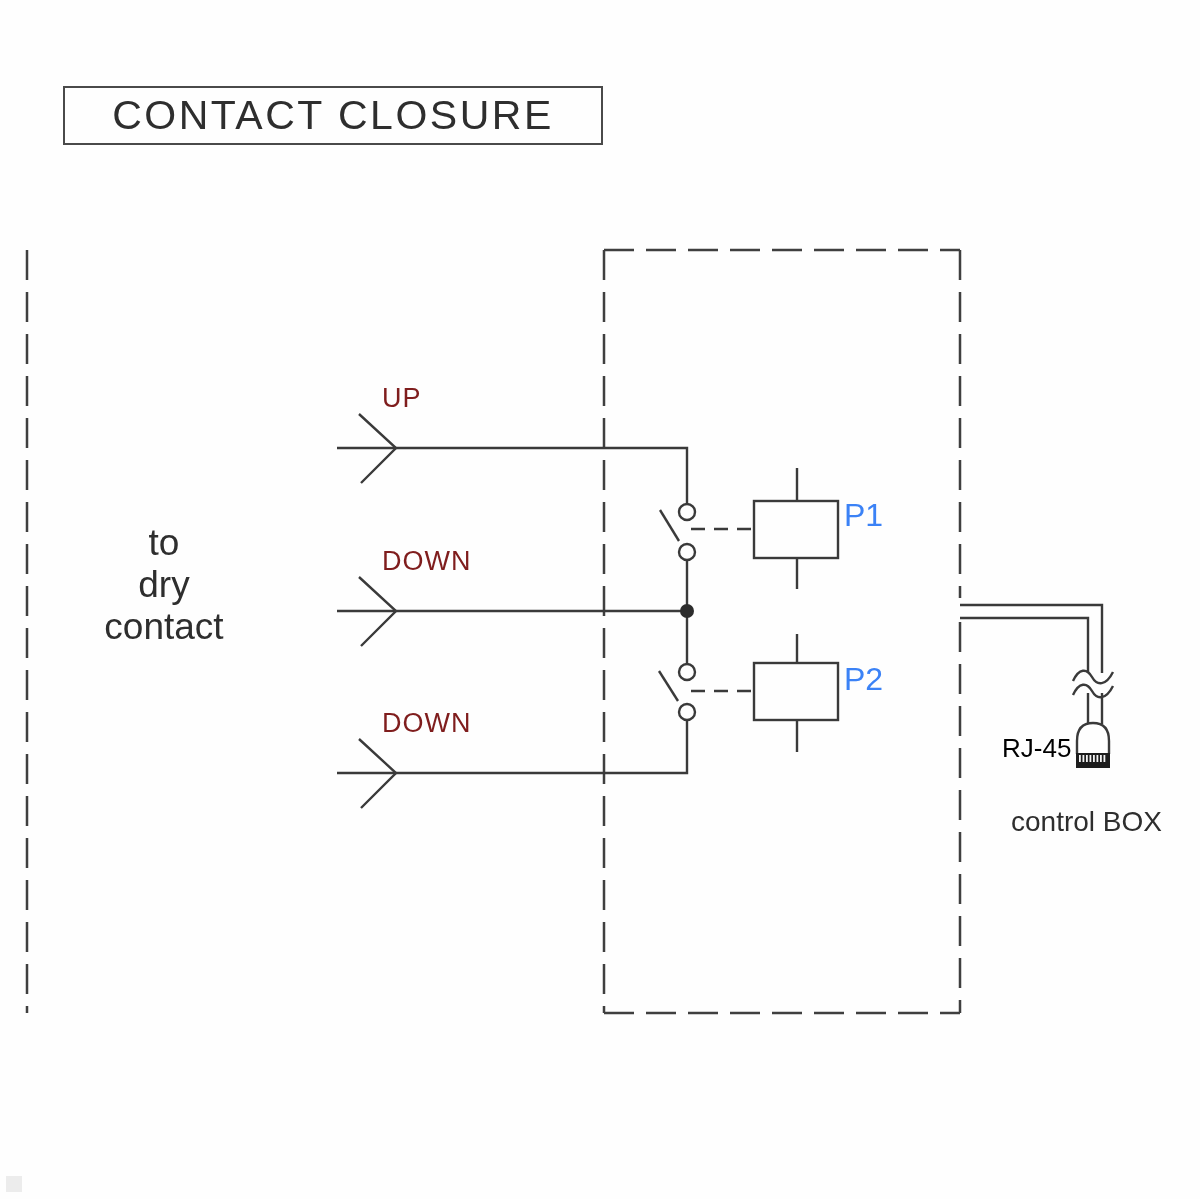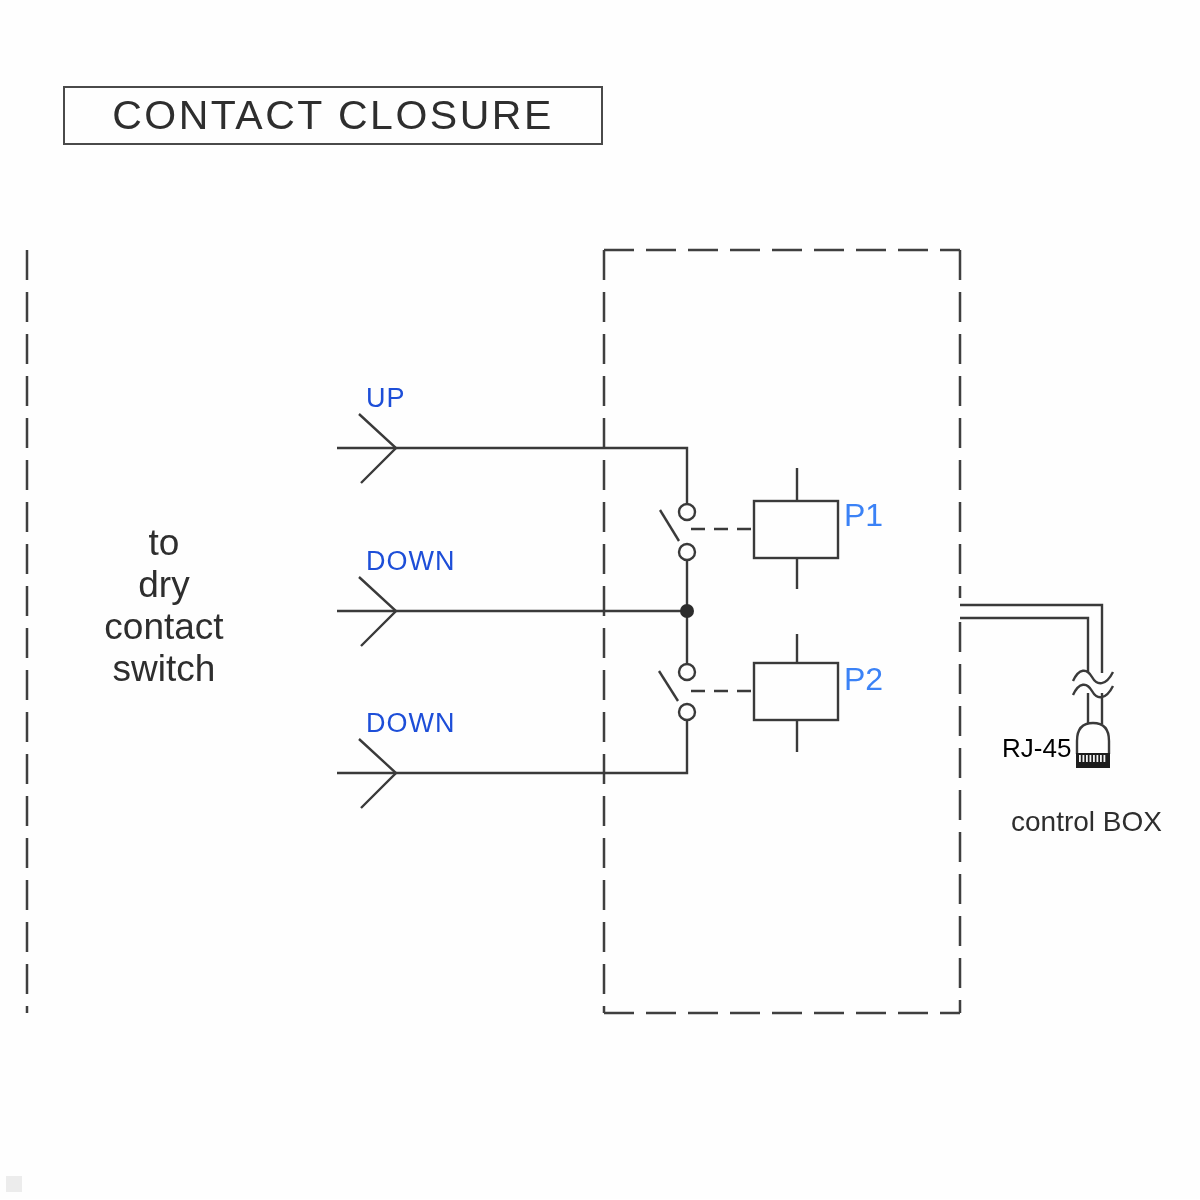"UP" .sig-label { color: #1d4ed8 -> #7f1d1d; margin-left: none -> 16px }
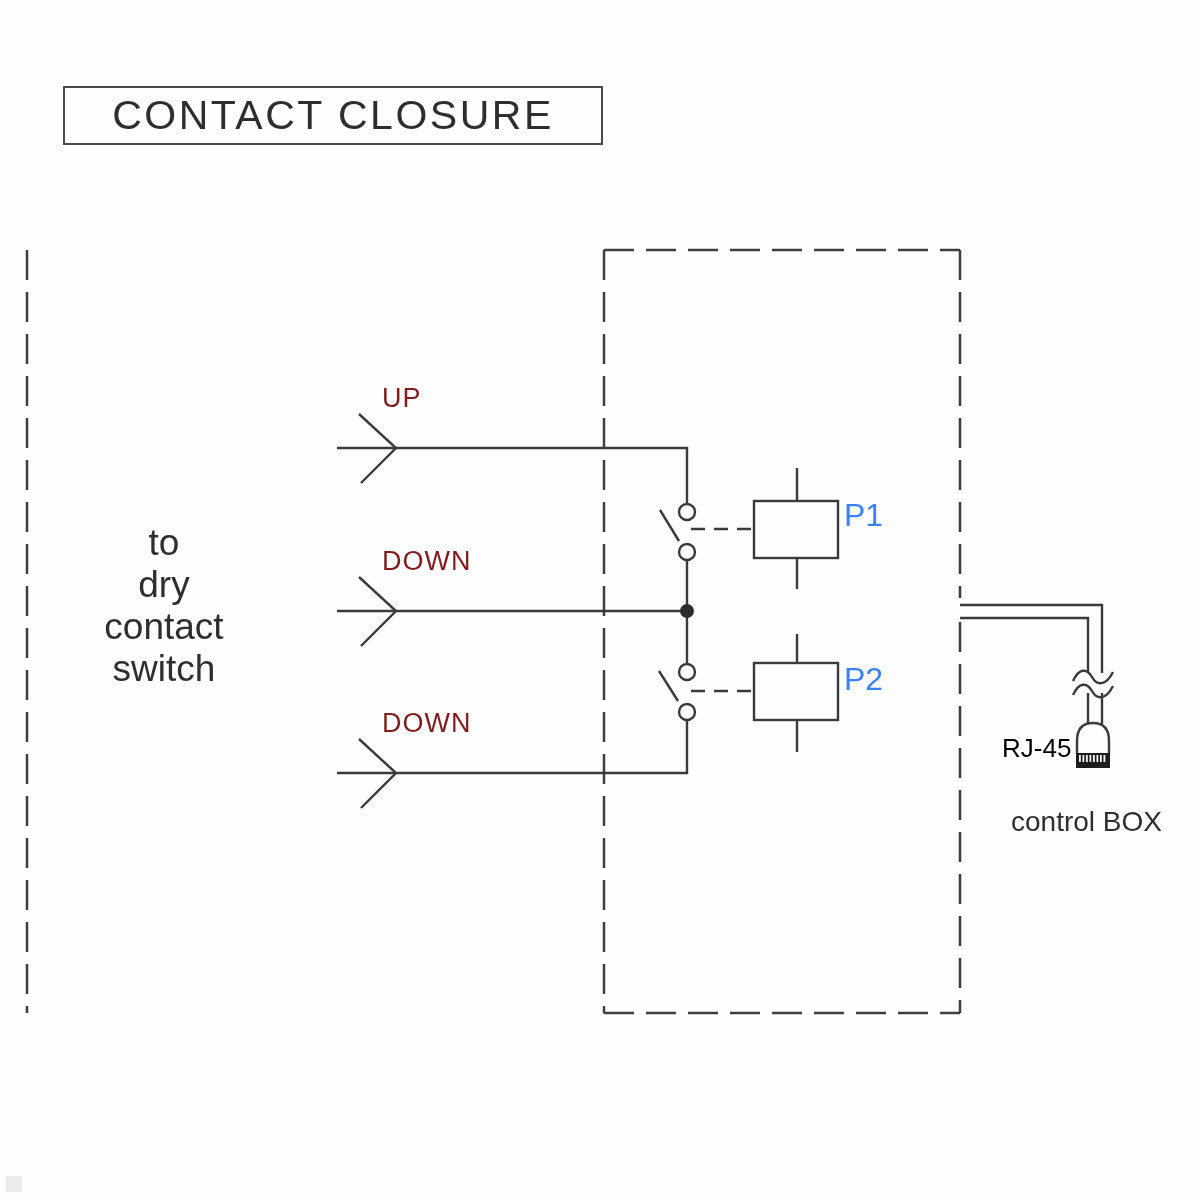"switch" div { html: <div>switch</div> -> none }
